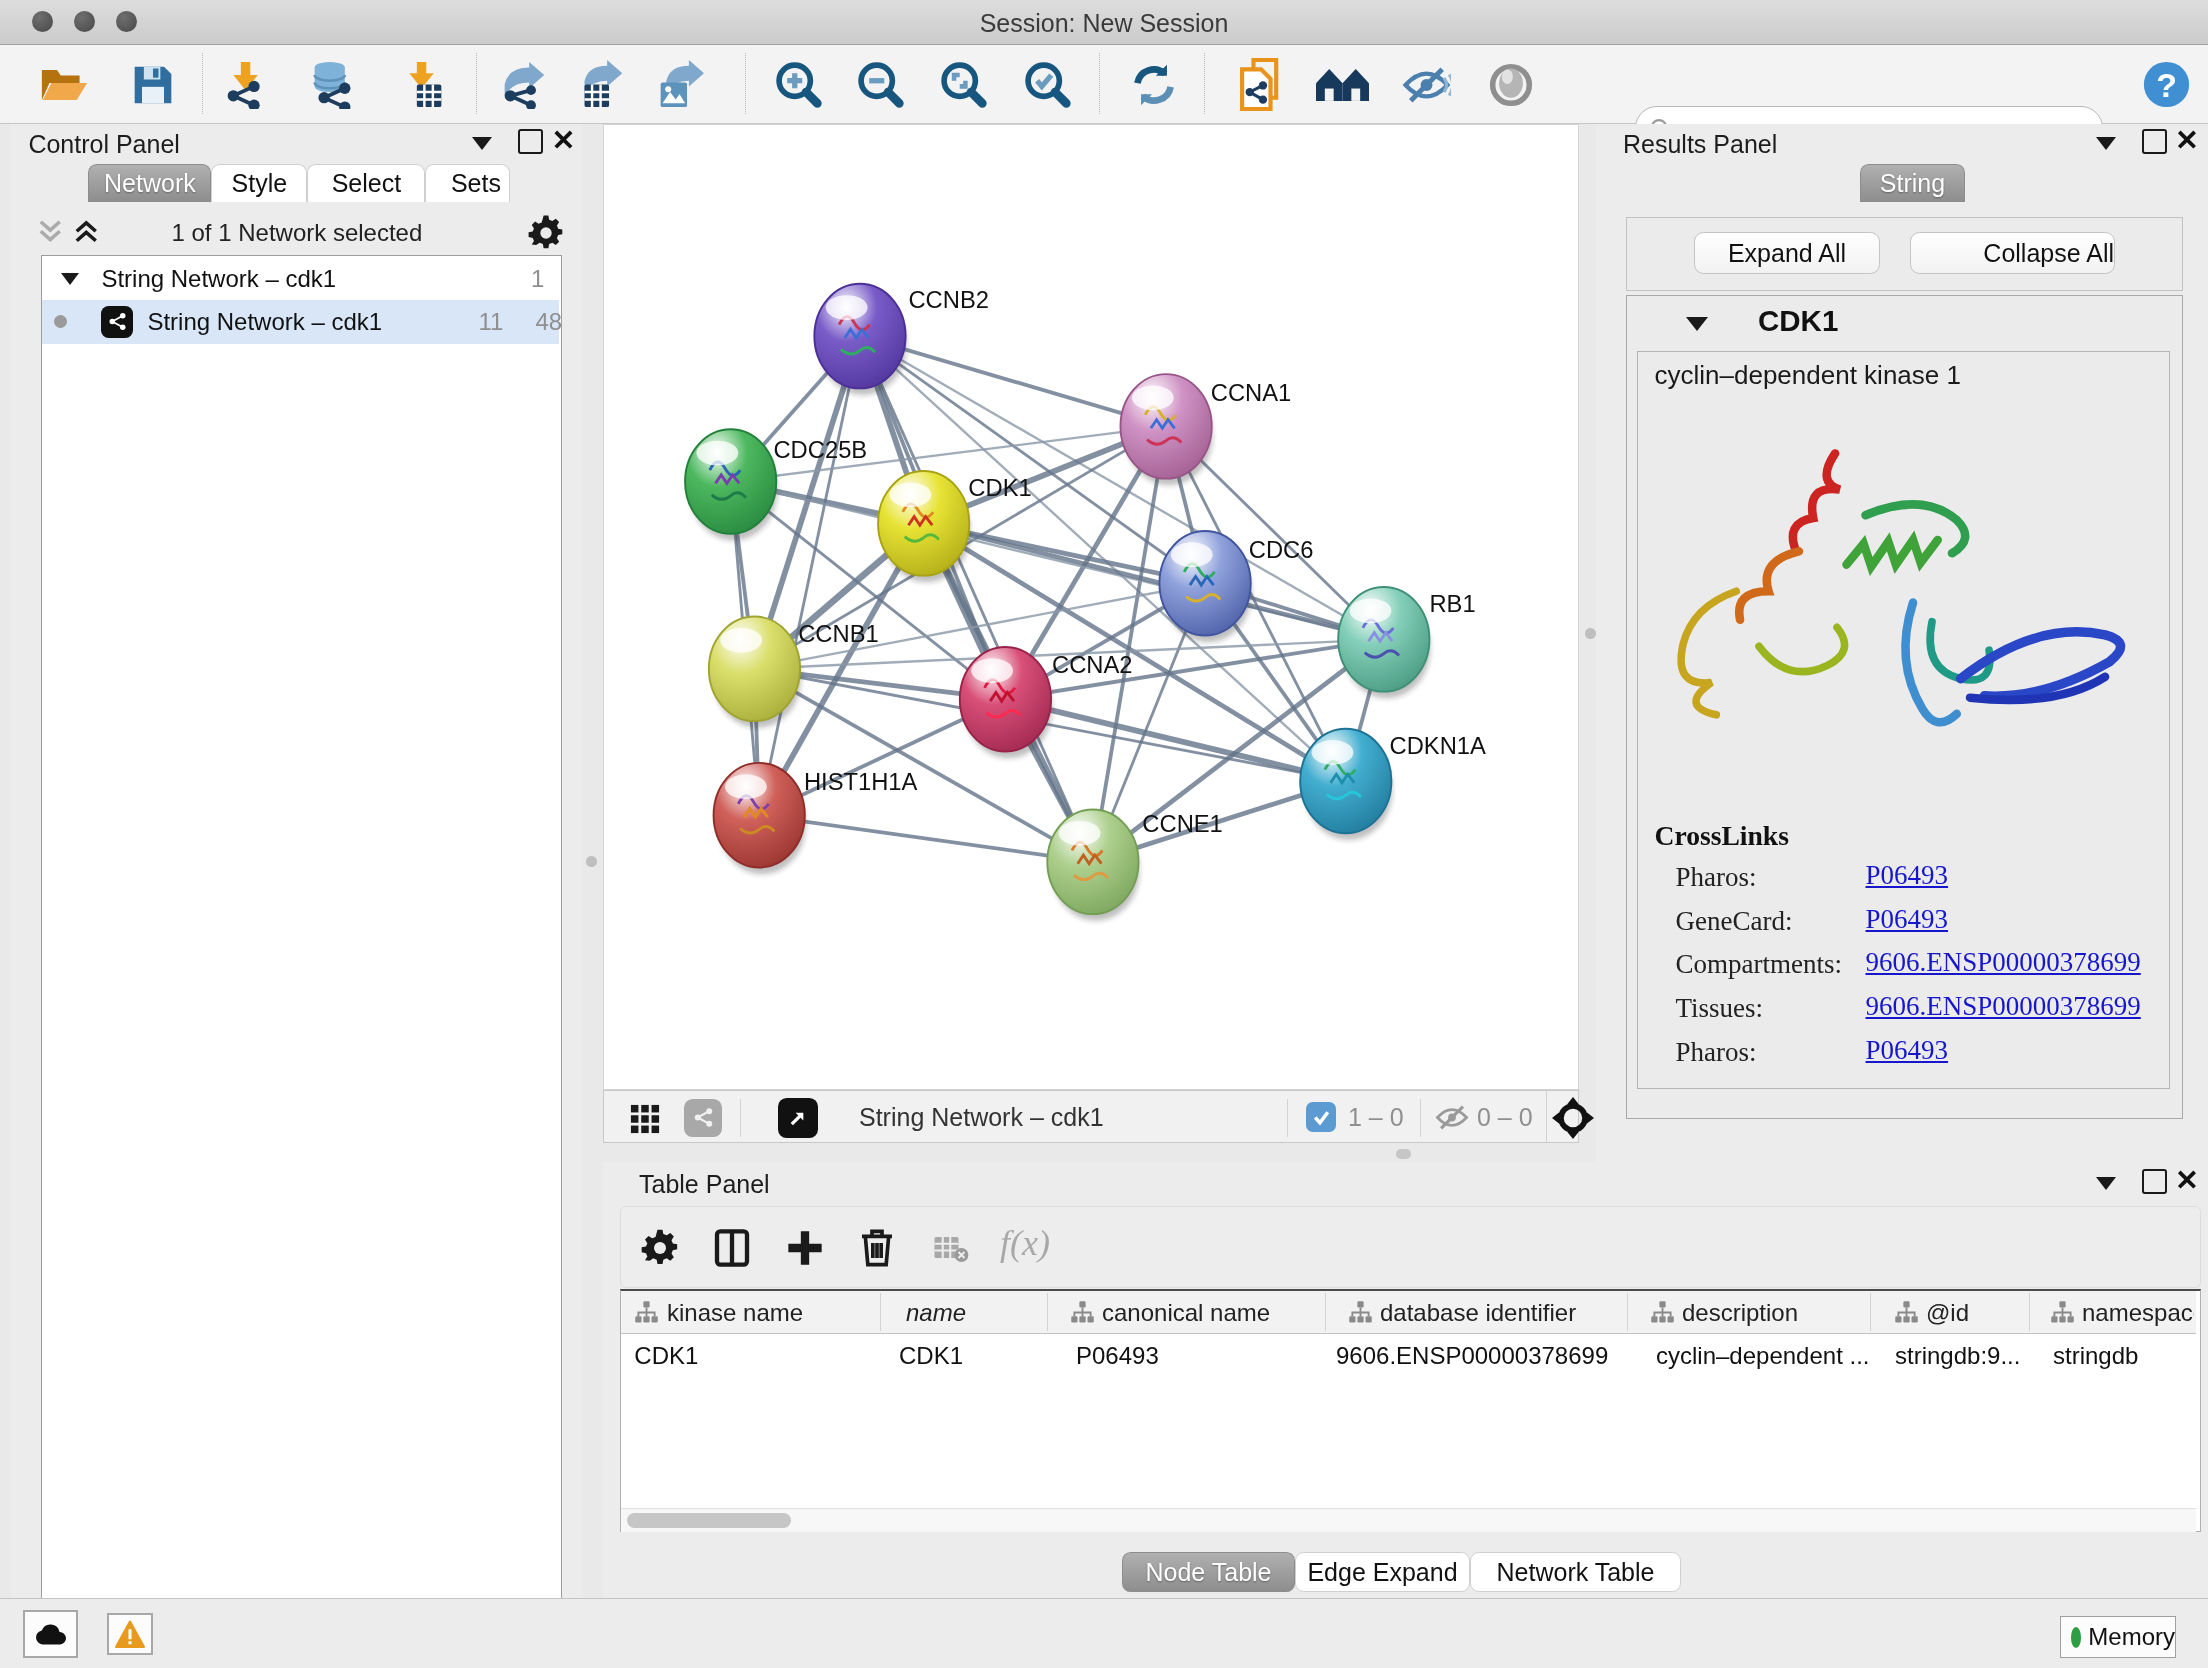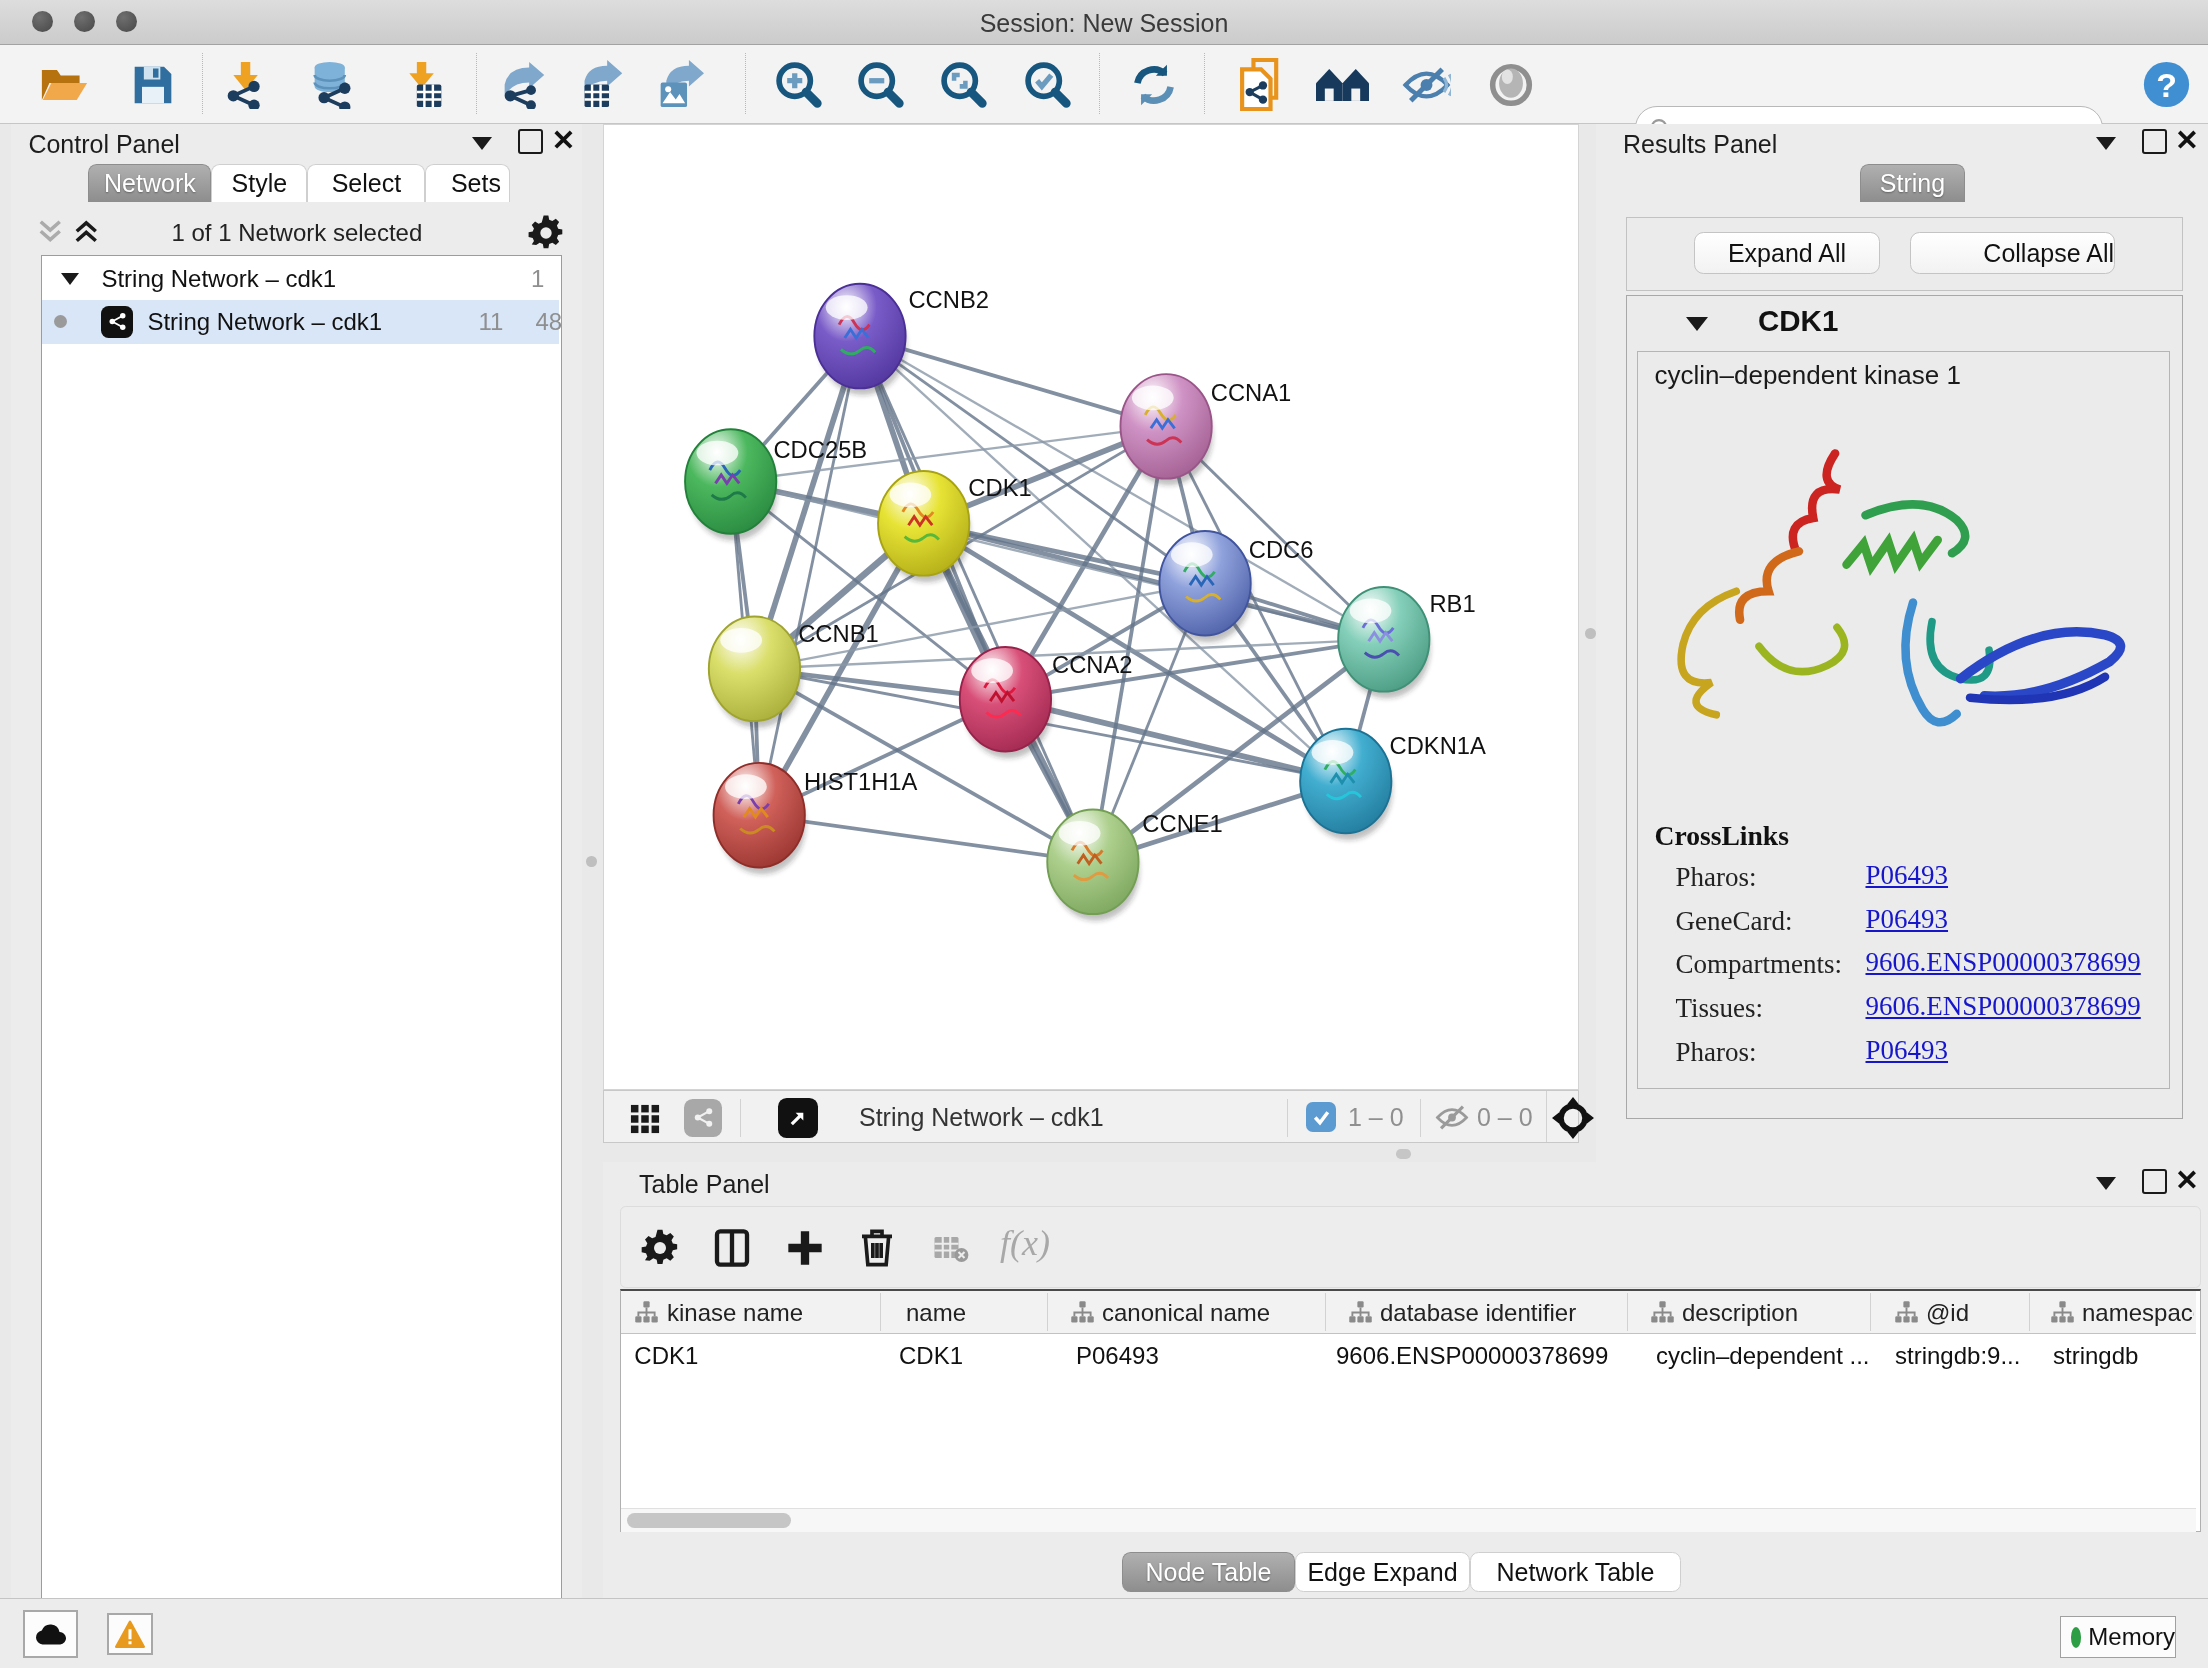"name" div.abs { font-style: none -> italic }
